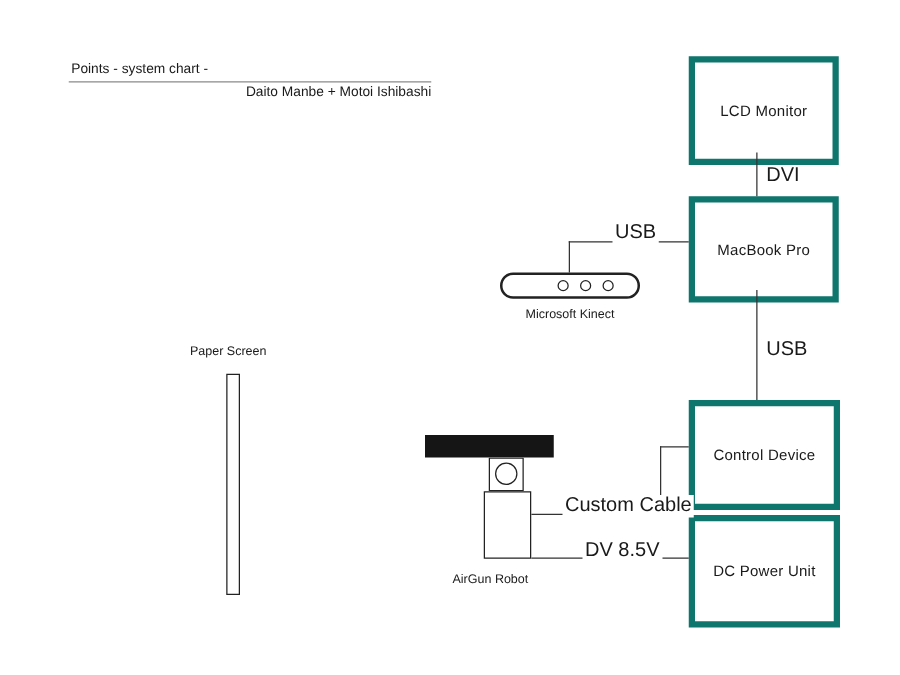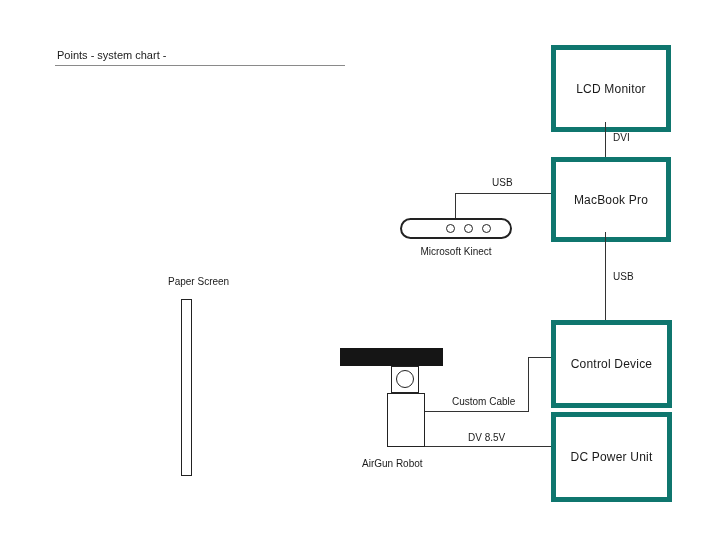"Daito Manbe + Motoi Ishibashi" div { html: none -> <div>Daito Manbe + Motoi Ishibashi</div> }
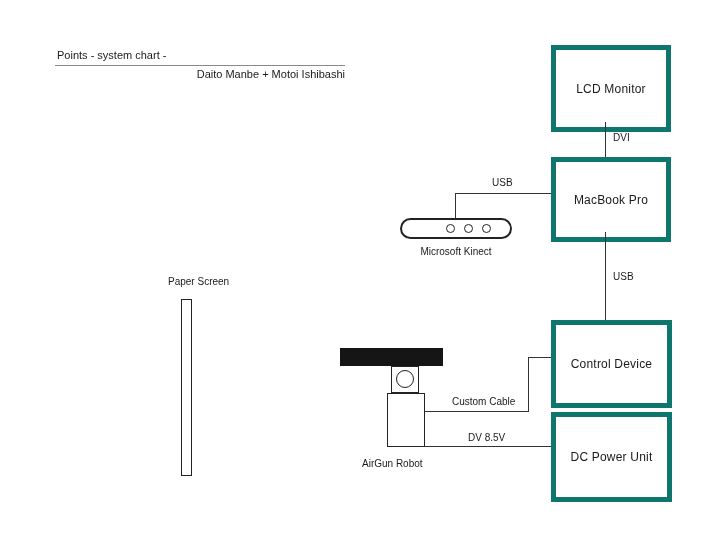"DVI" .edge-label { font-size: 10px -> 16px }
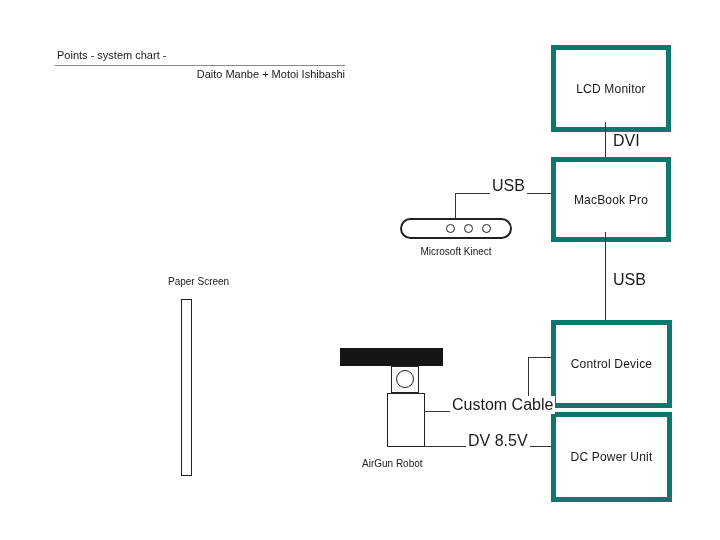"Paper Screen" div.node-label { left: 168px -> 152px }
